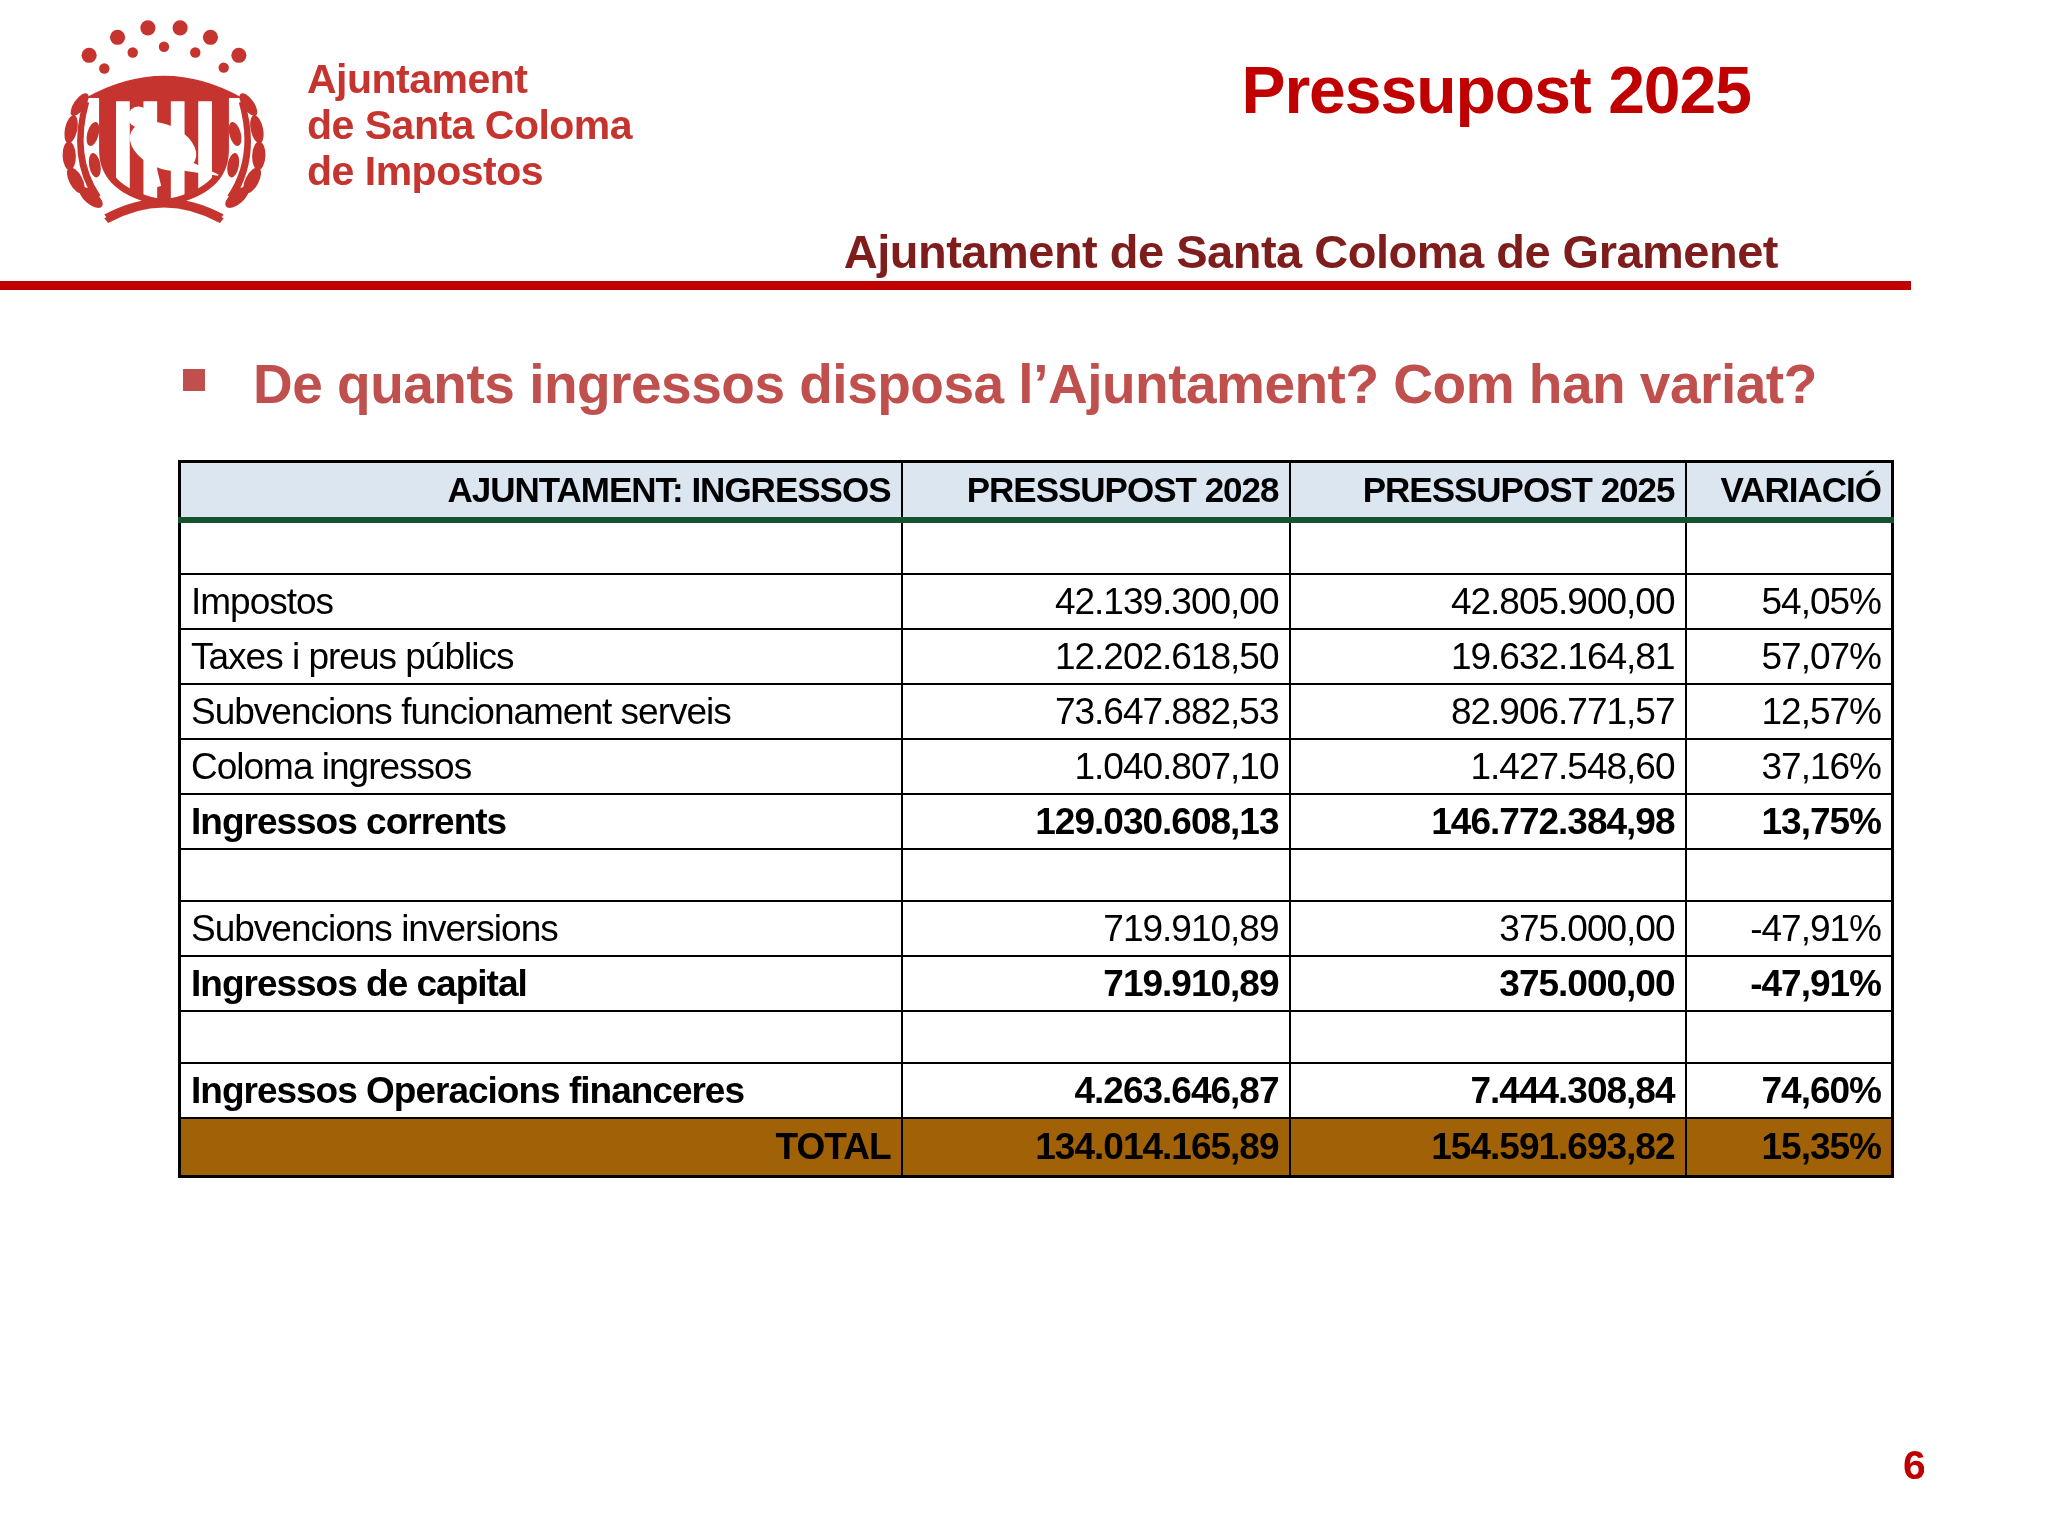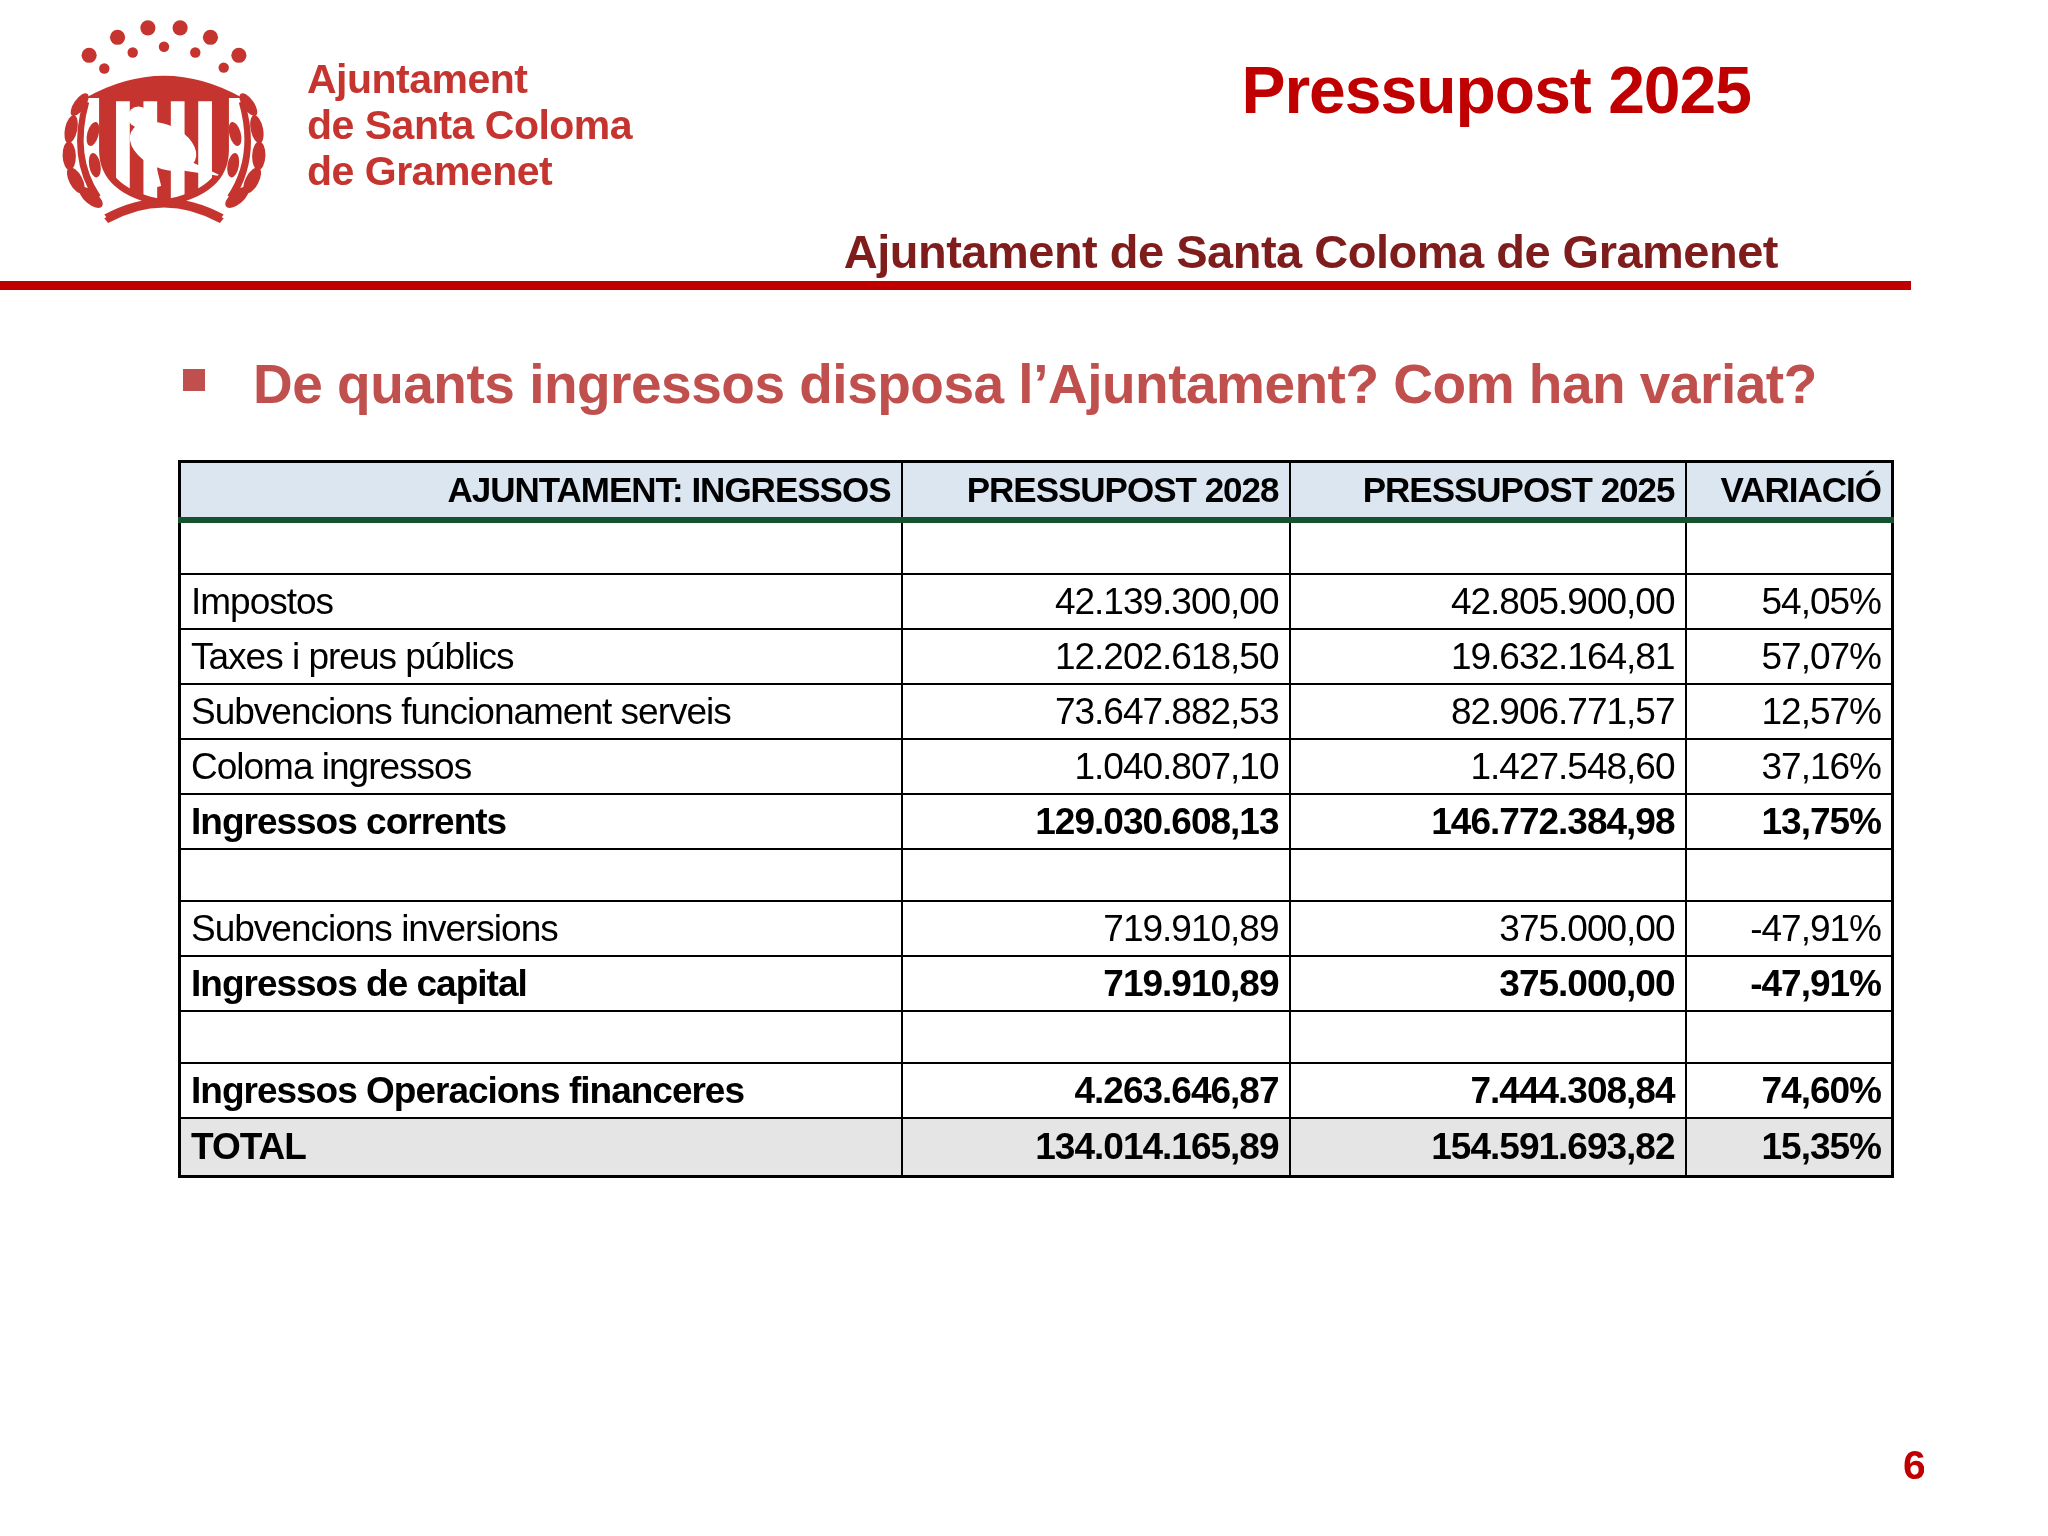"de Gramenet" div { text: Gramenet -> Impostos }
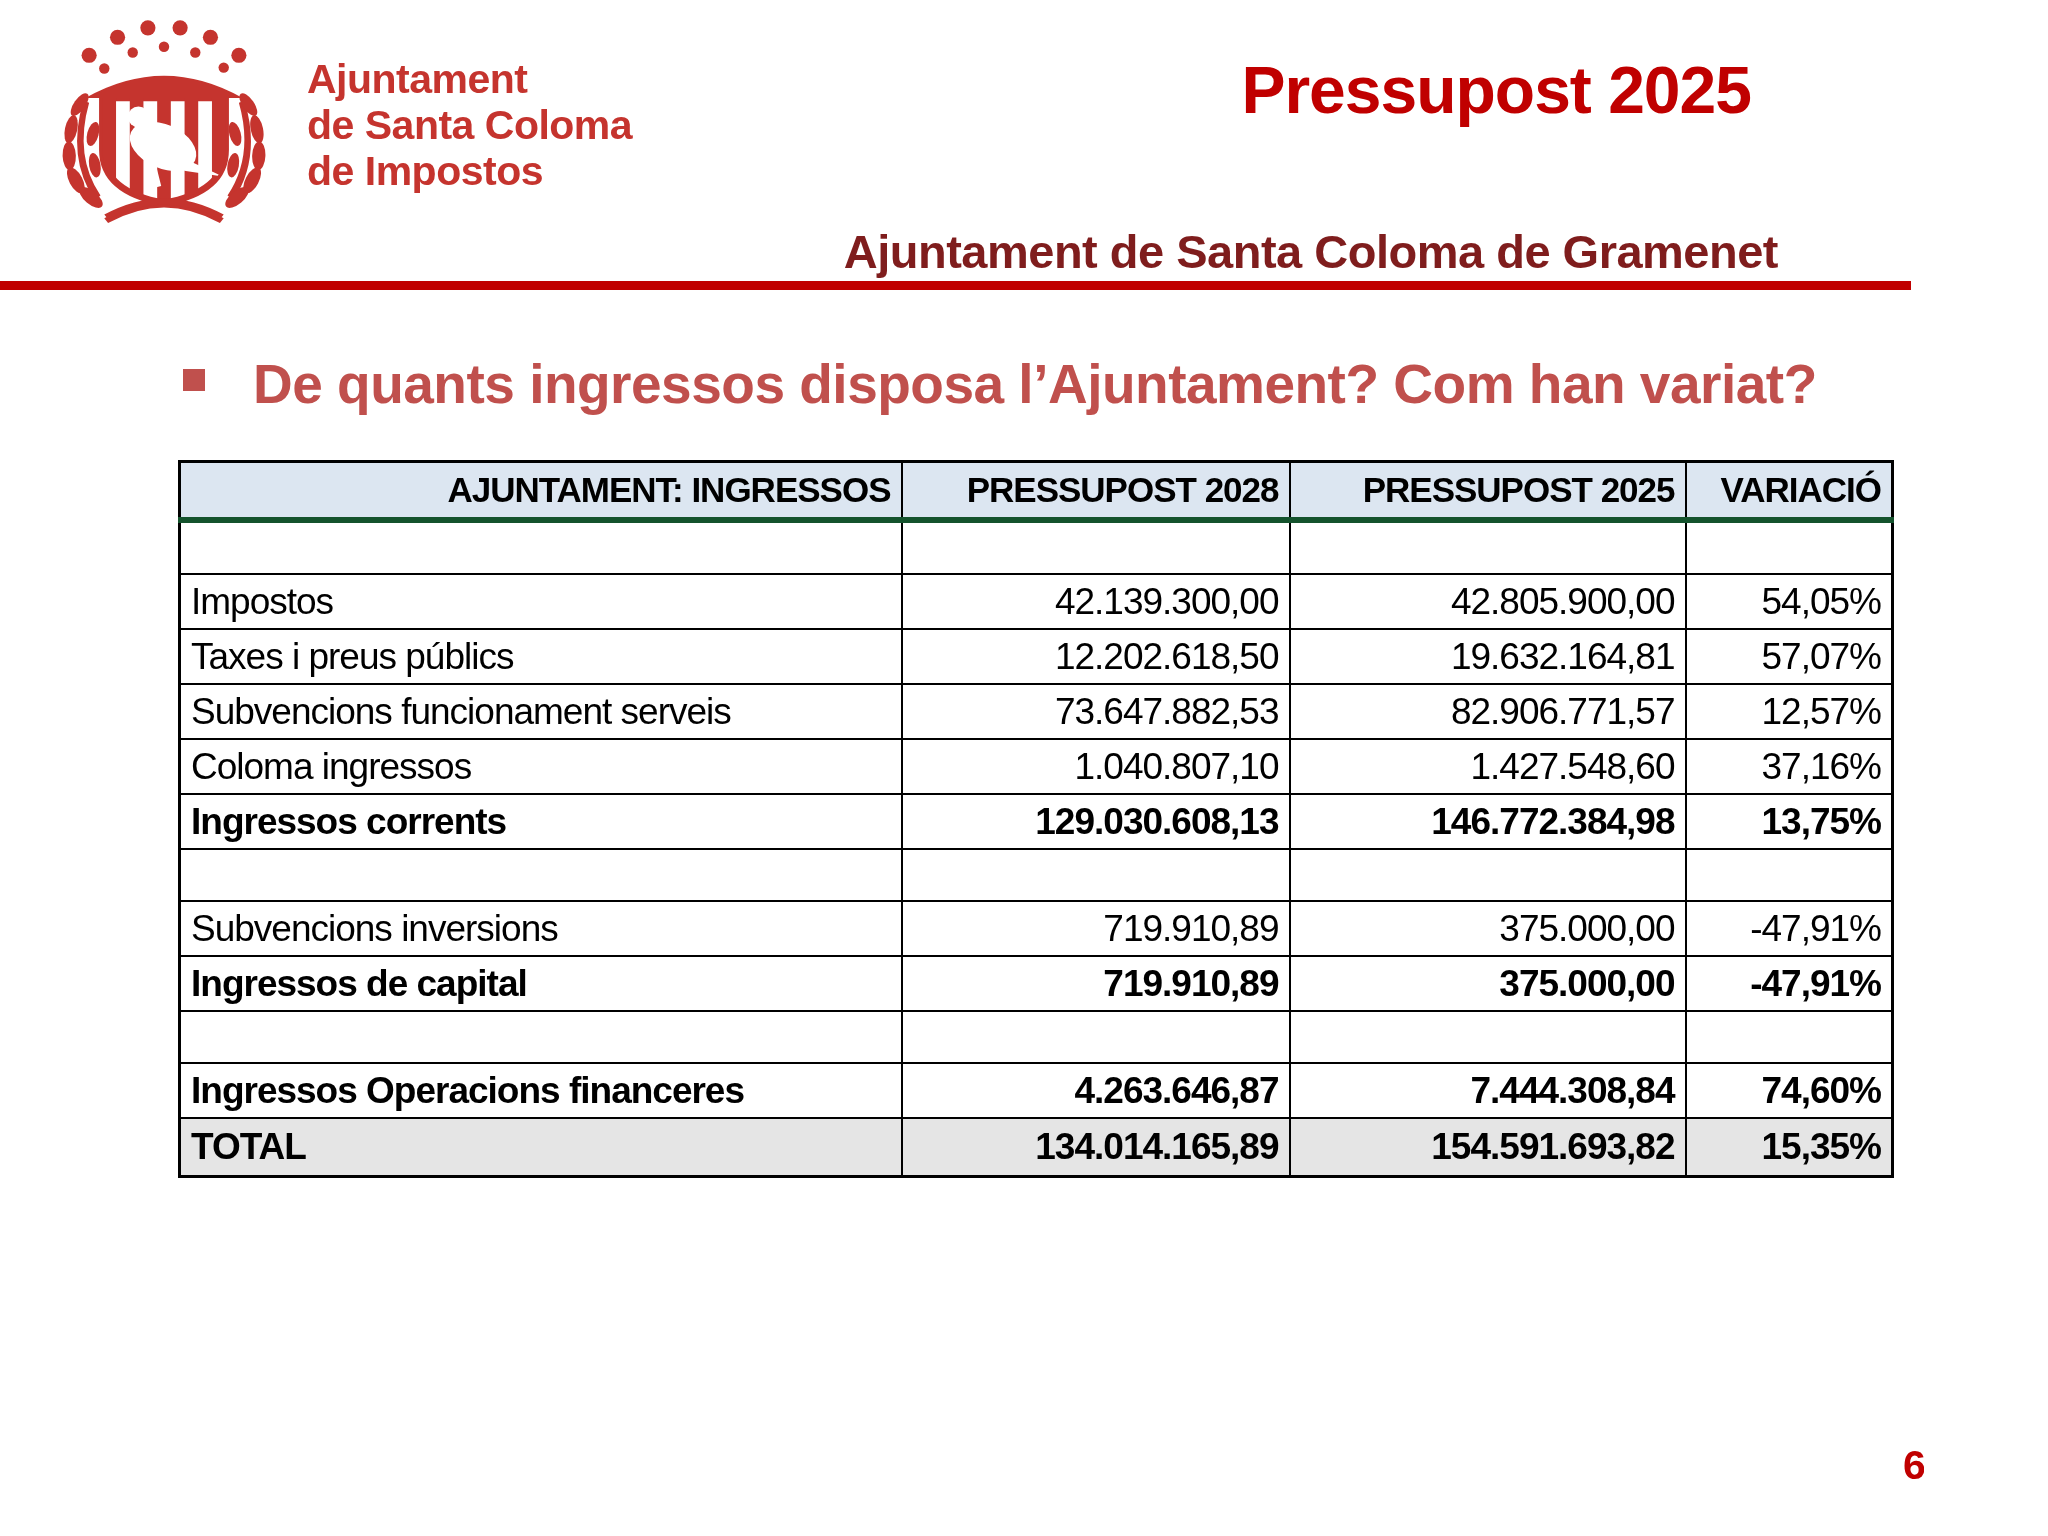"TOTAL" tr.total td { background: #e5e5e5 -> #a16207; text-align: none -> right }
